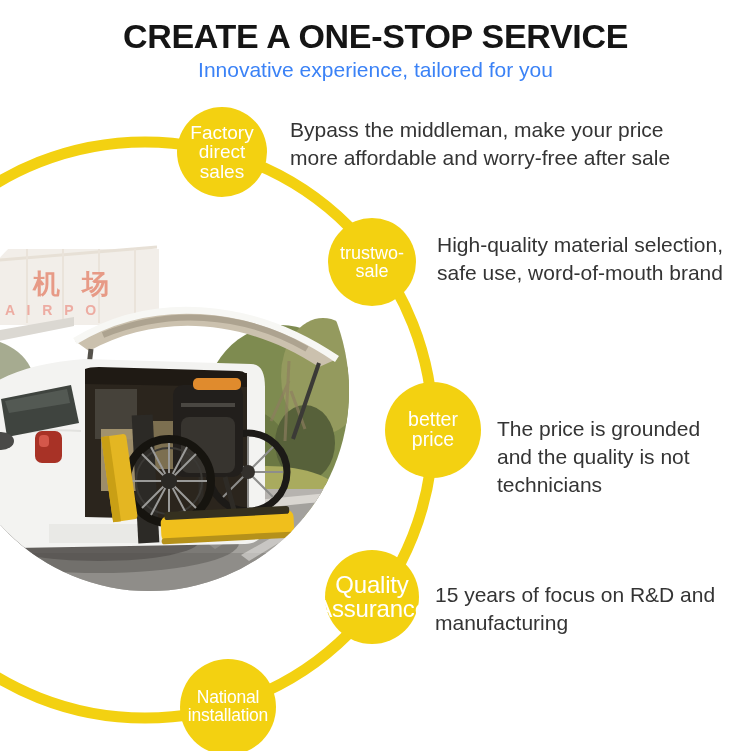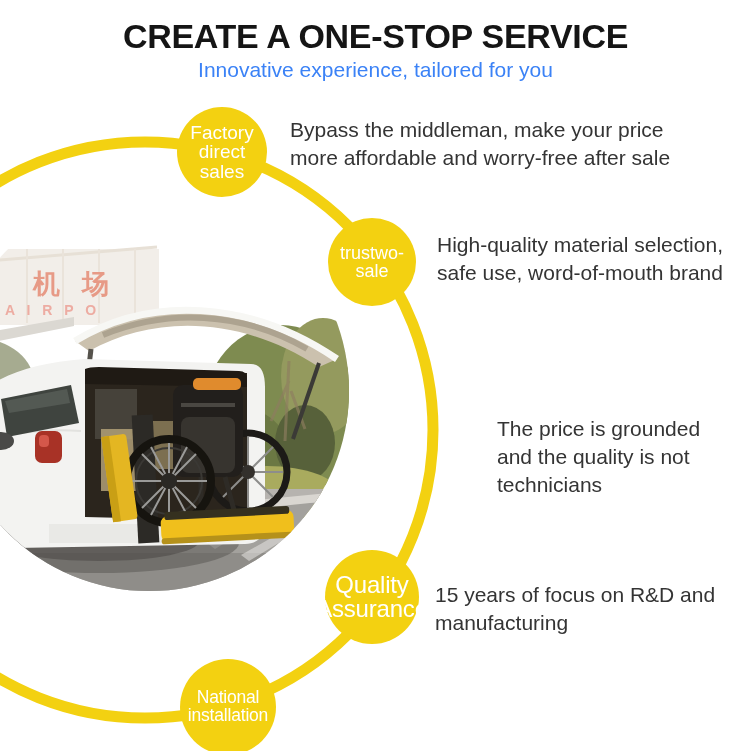"better" div.fcircle { html: none -> <div> <span>better</span> <span>price</span> </div> }
